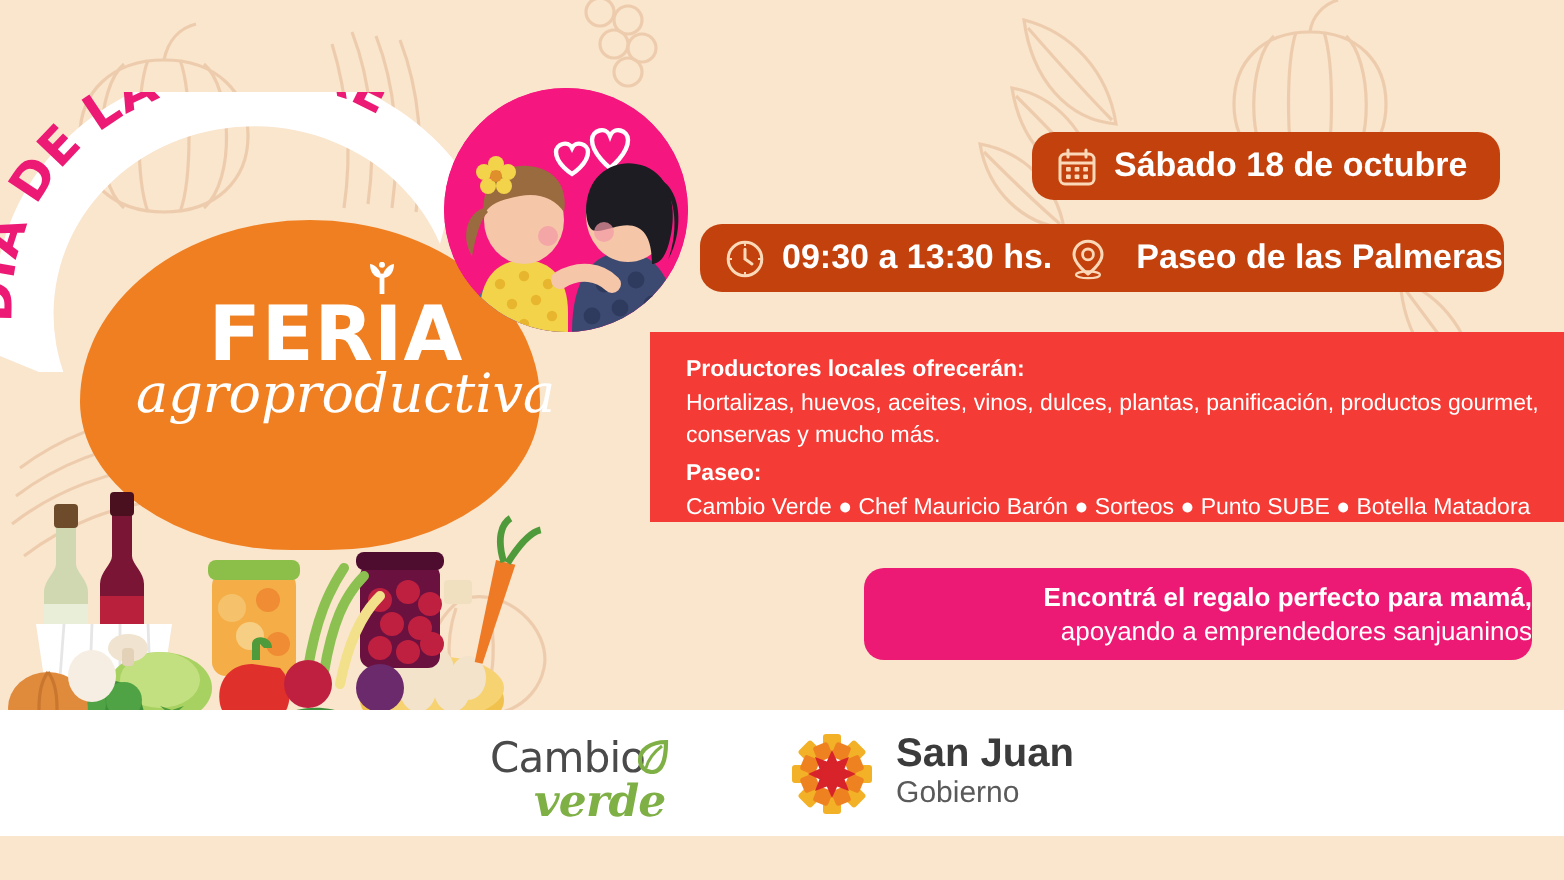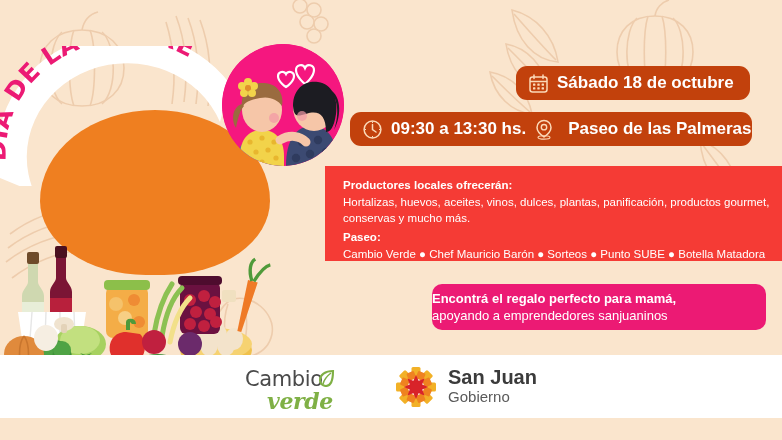"FERIA" div.feria-wrap { html: none -> <div> <div> <svg> <path></path> <path></path> <path></path> <path></path> <circle></circle> </svg> <span>FERIA</span> </div> <div>agroproductiva</div> </div> }
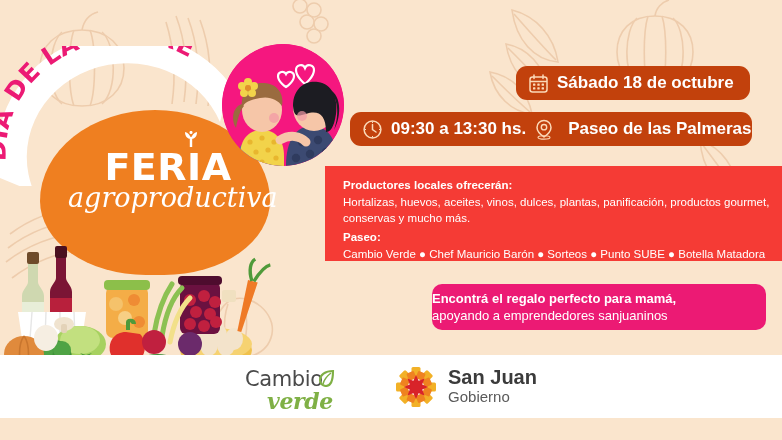"Encontrá el regalo perfecto para" .cta { align-items: flex-start -> flex-end }
